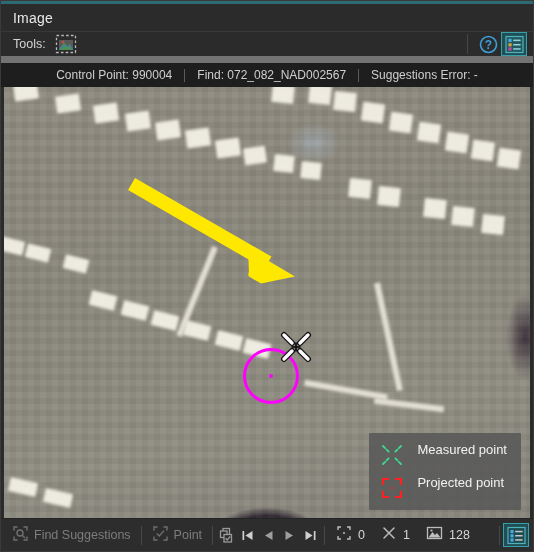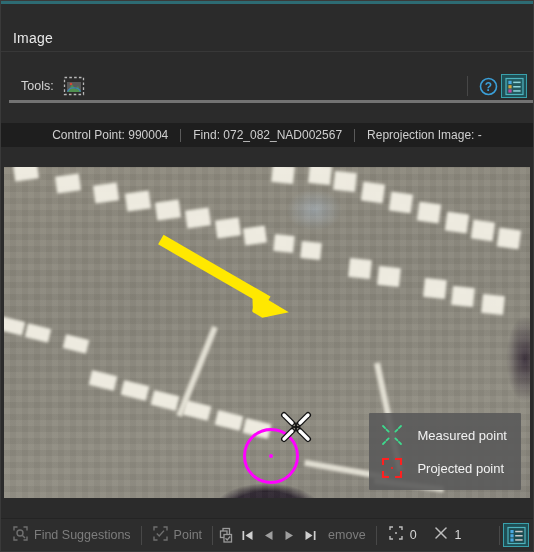"Image" #app { gap: 20px -> none }
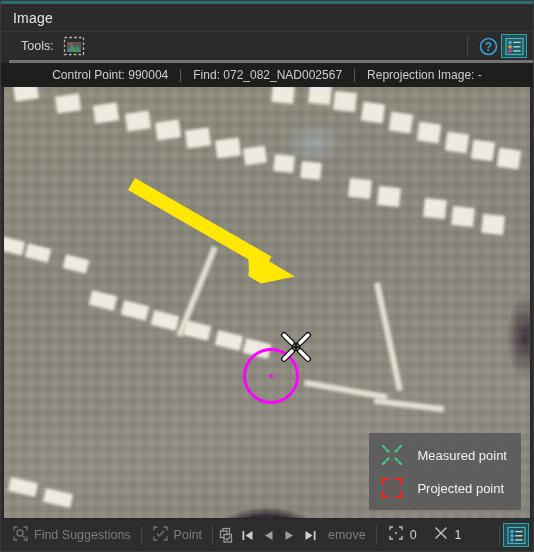"Tools:" .tools-bar { border-bottom: 3px solid #737373 -> 7px solid #737373; margin-left: 8px -> none }
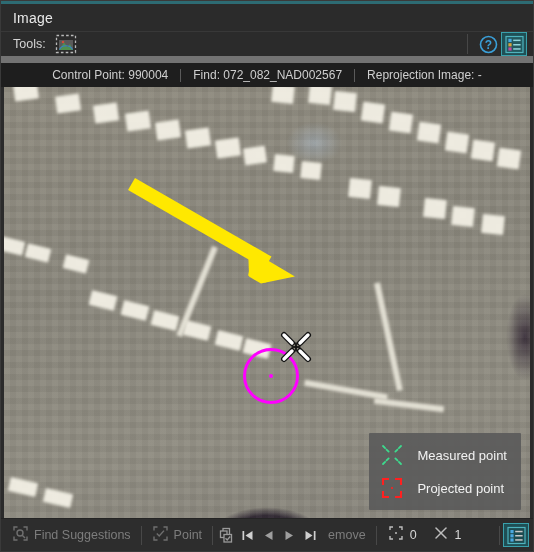"Reprojection Image: -" span.seg { text: Reprojection Image -> Suggestions Error }
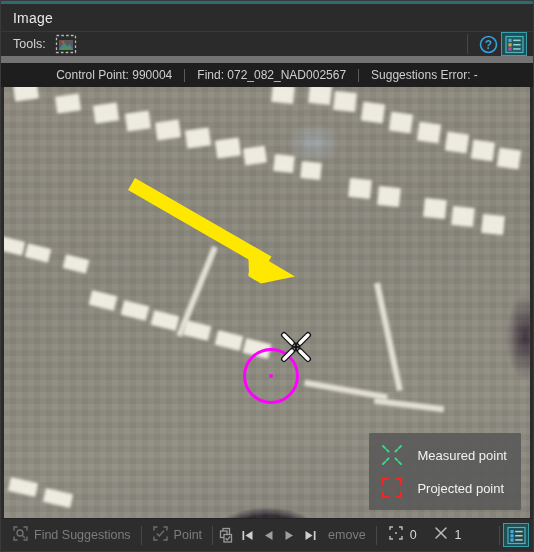"Measured point" .legend-row { align-items: center -> none }
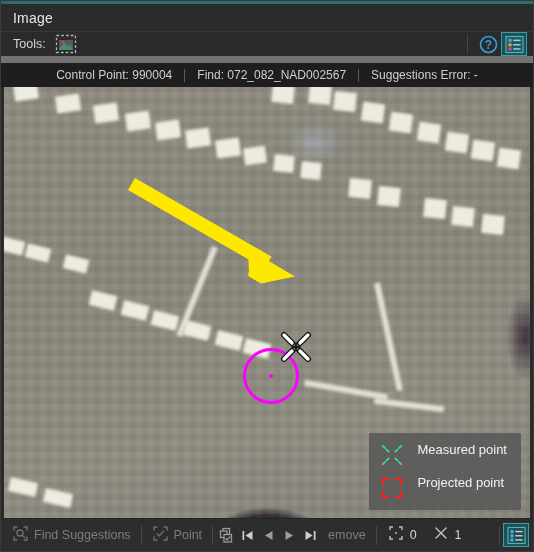"emove" div.bb-btn { html: <div> <span>emove</span> </div> -> none }
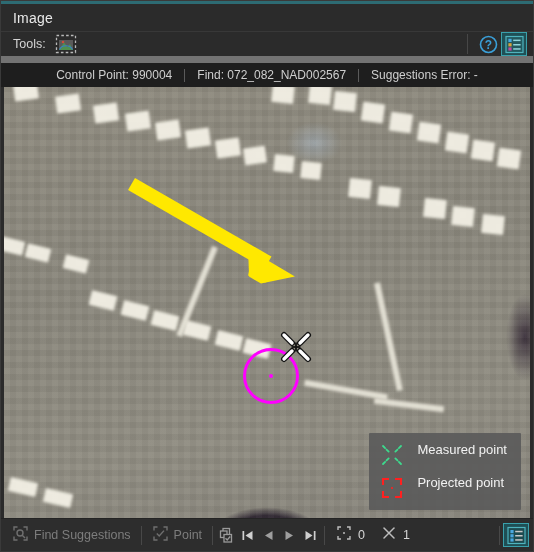"128" div.count-grp { html: none -> <div> <span> <svg> <rect></rect> <path></path> <circle></circle> </svg> </span> <span>128</span> </div> }
